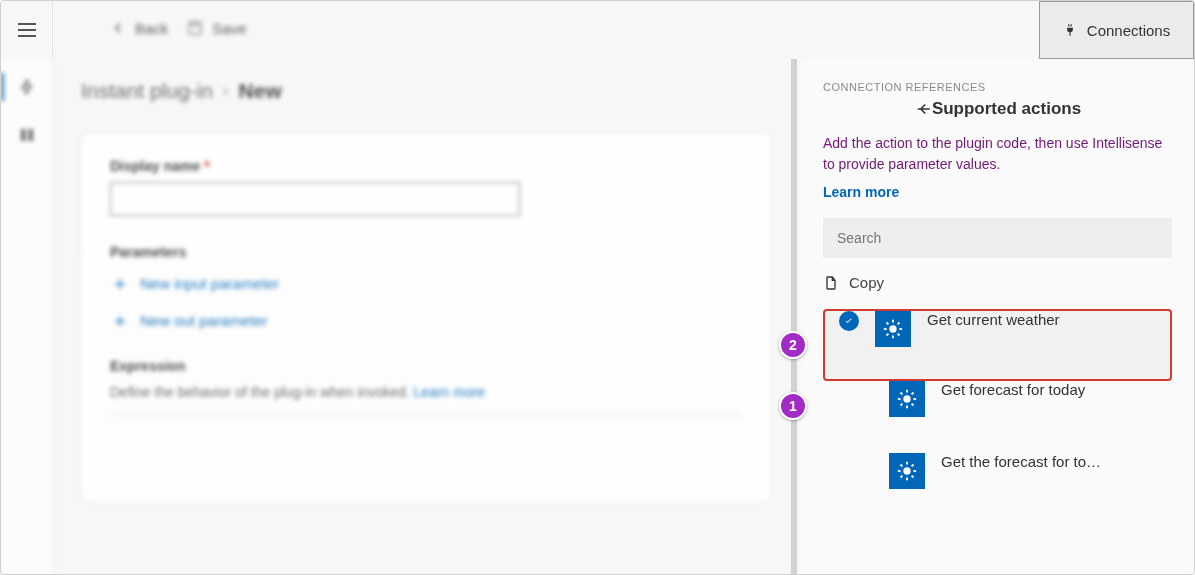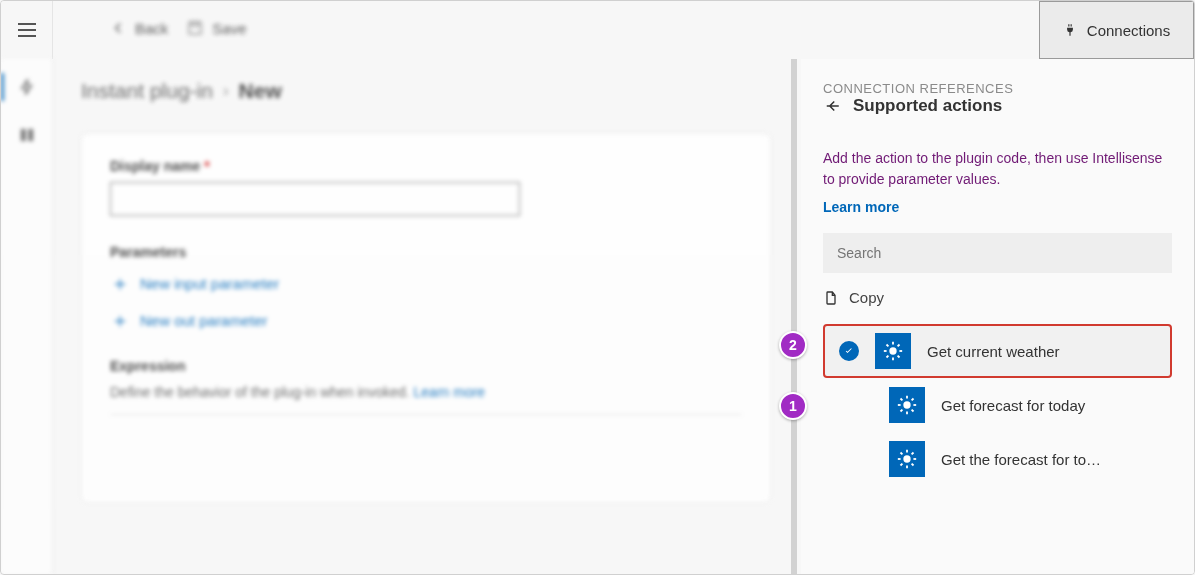"CONNECTION REFERENCES" .panel-eyebrow { font-size: 13px -> 11px; margin-bottom: 0 -> 6px }
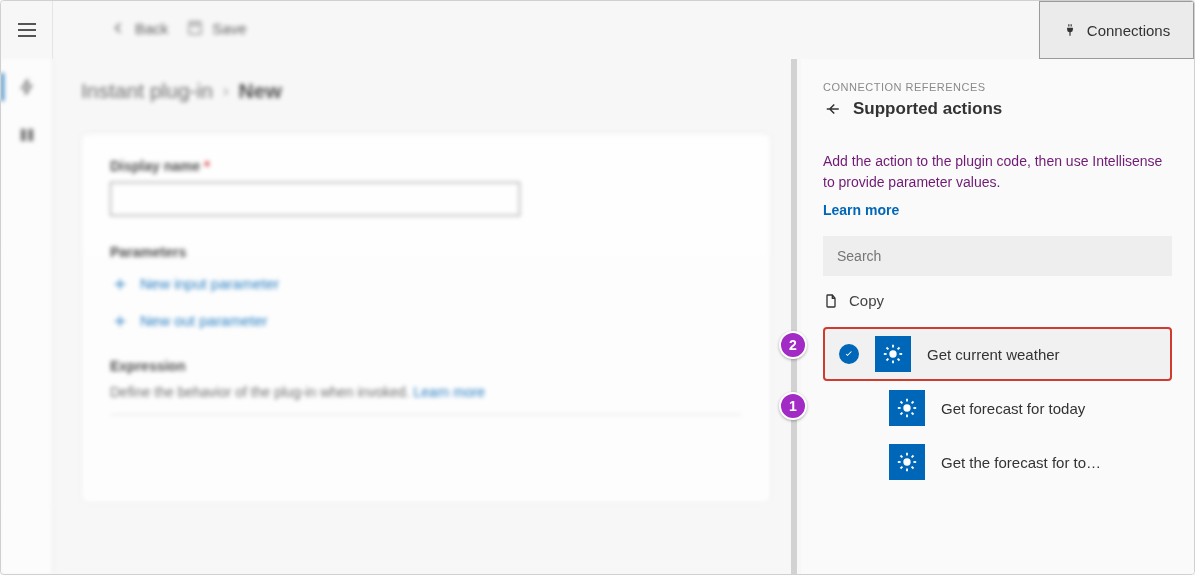"Supported actions" .panel-title-row { gap: 12px -> none; justify-content: none -> center; margin-bottom: 32px -> 14px }
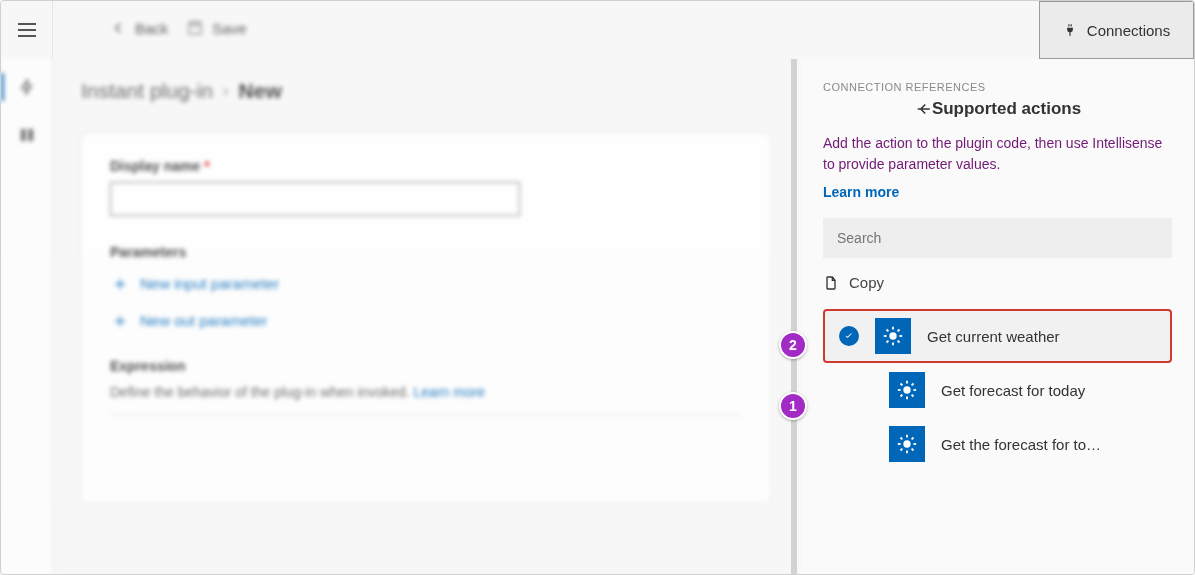"Get current weather" .action-item { align-items: center -> none; height: 54px -> 72px }
